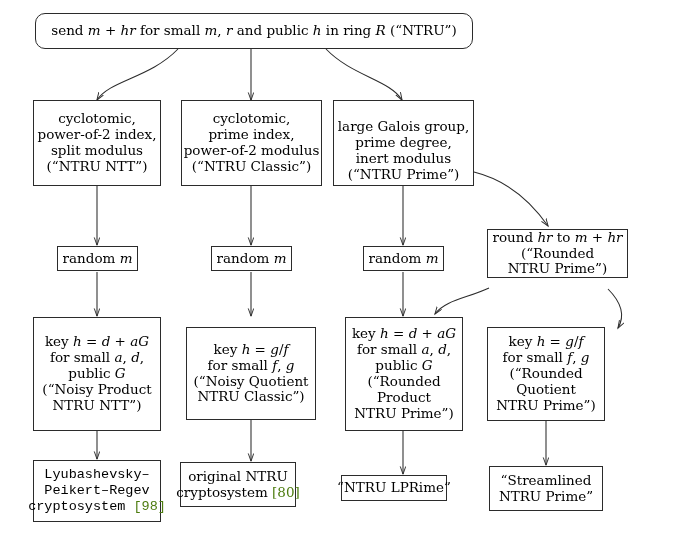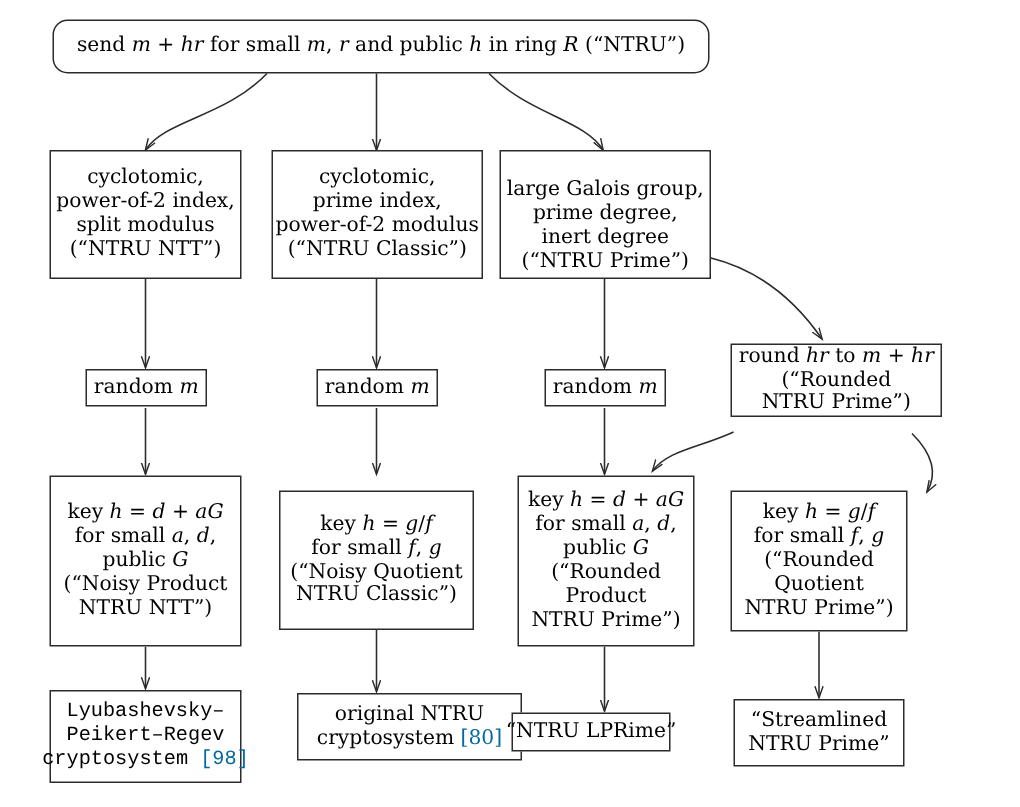"inert degree" span.ln { text: degree -> modulus }
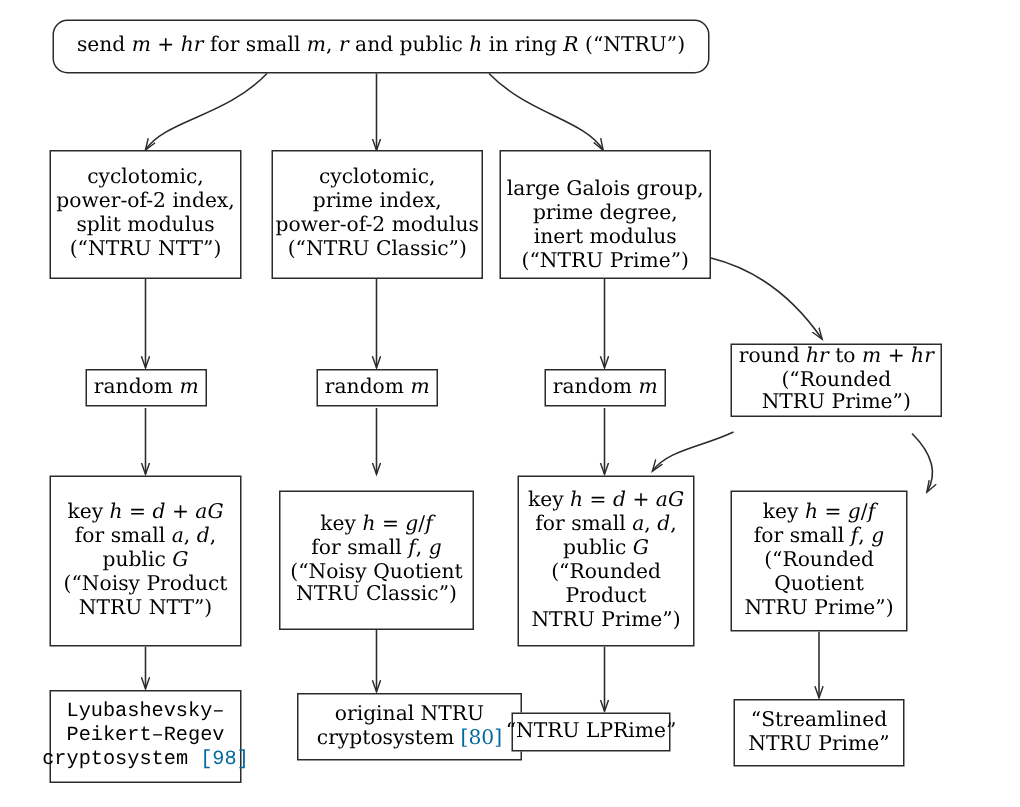"original NTRU" div.node { left: 198px -> 180px; width: 150px -> 116px }
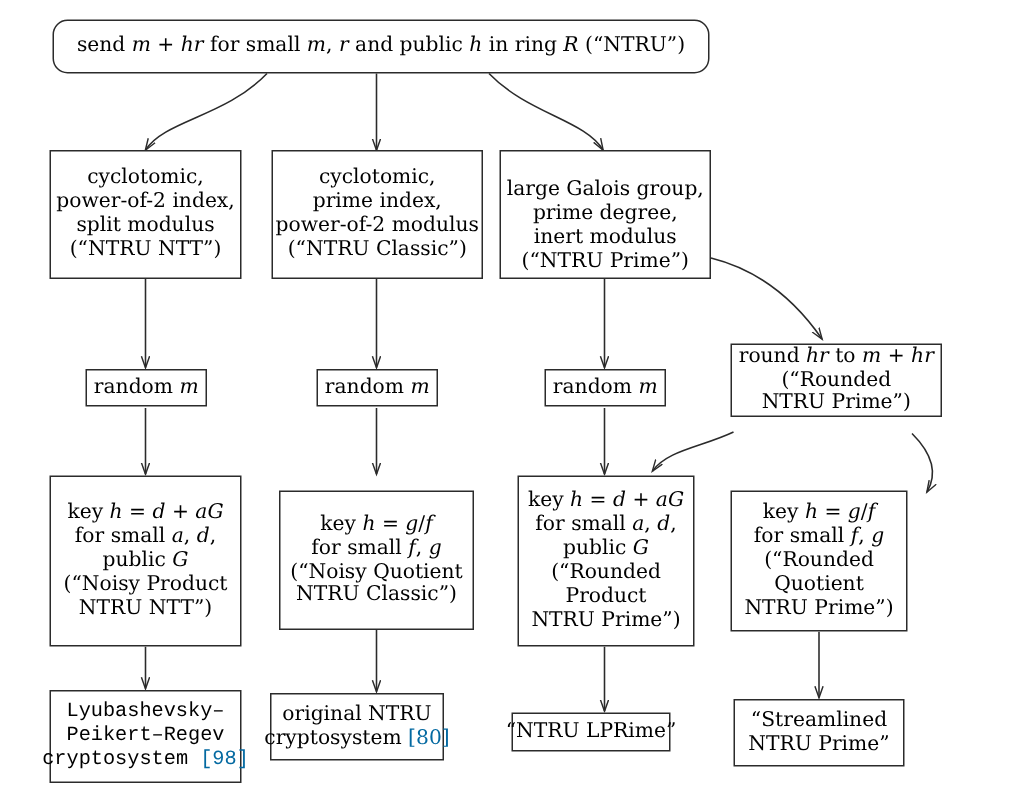"[80]" .cite { color: #0369a1 -> #4d7c0f }
